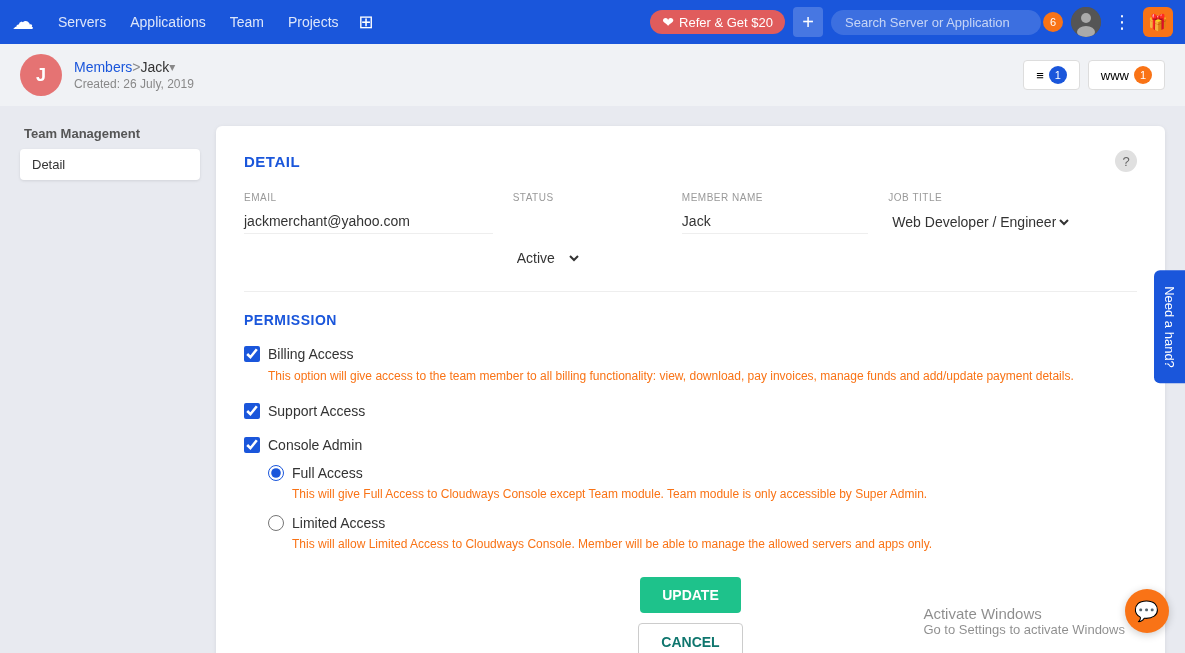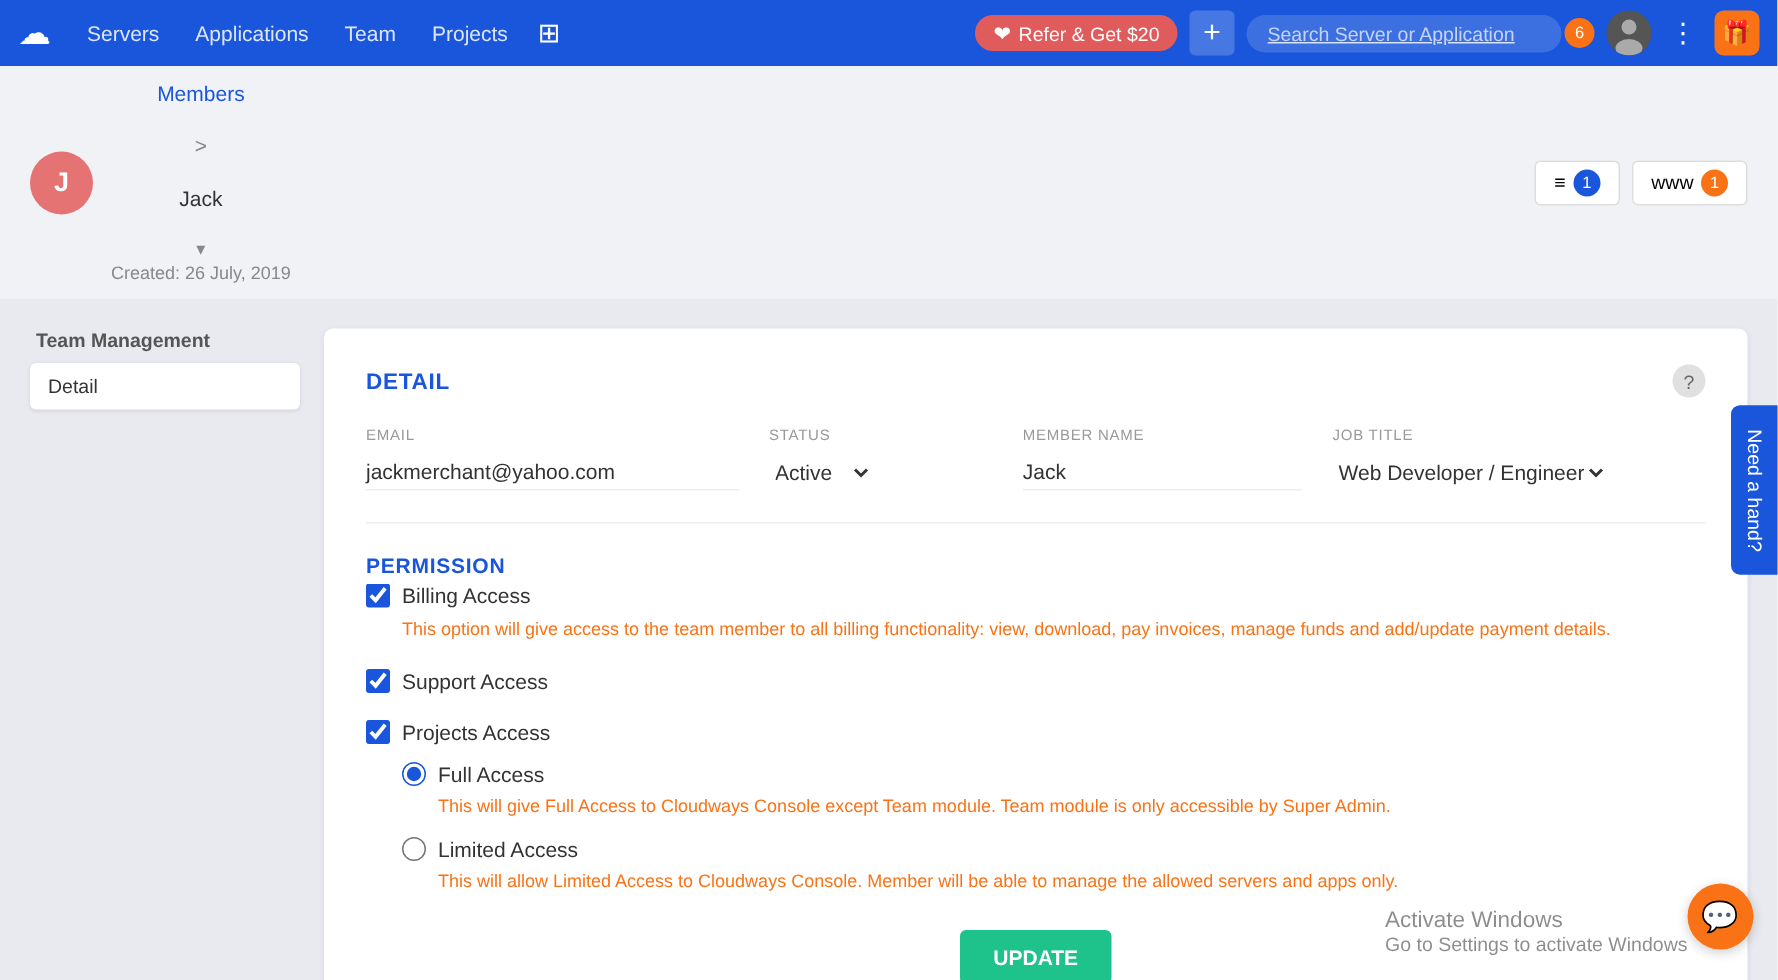"Search Server or Application" .topnav-search { text-decoration: underline -> none }
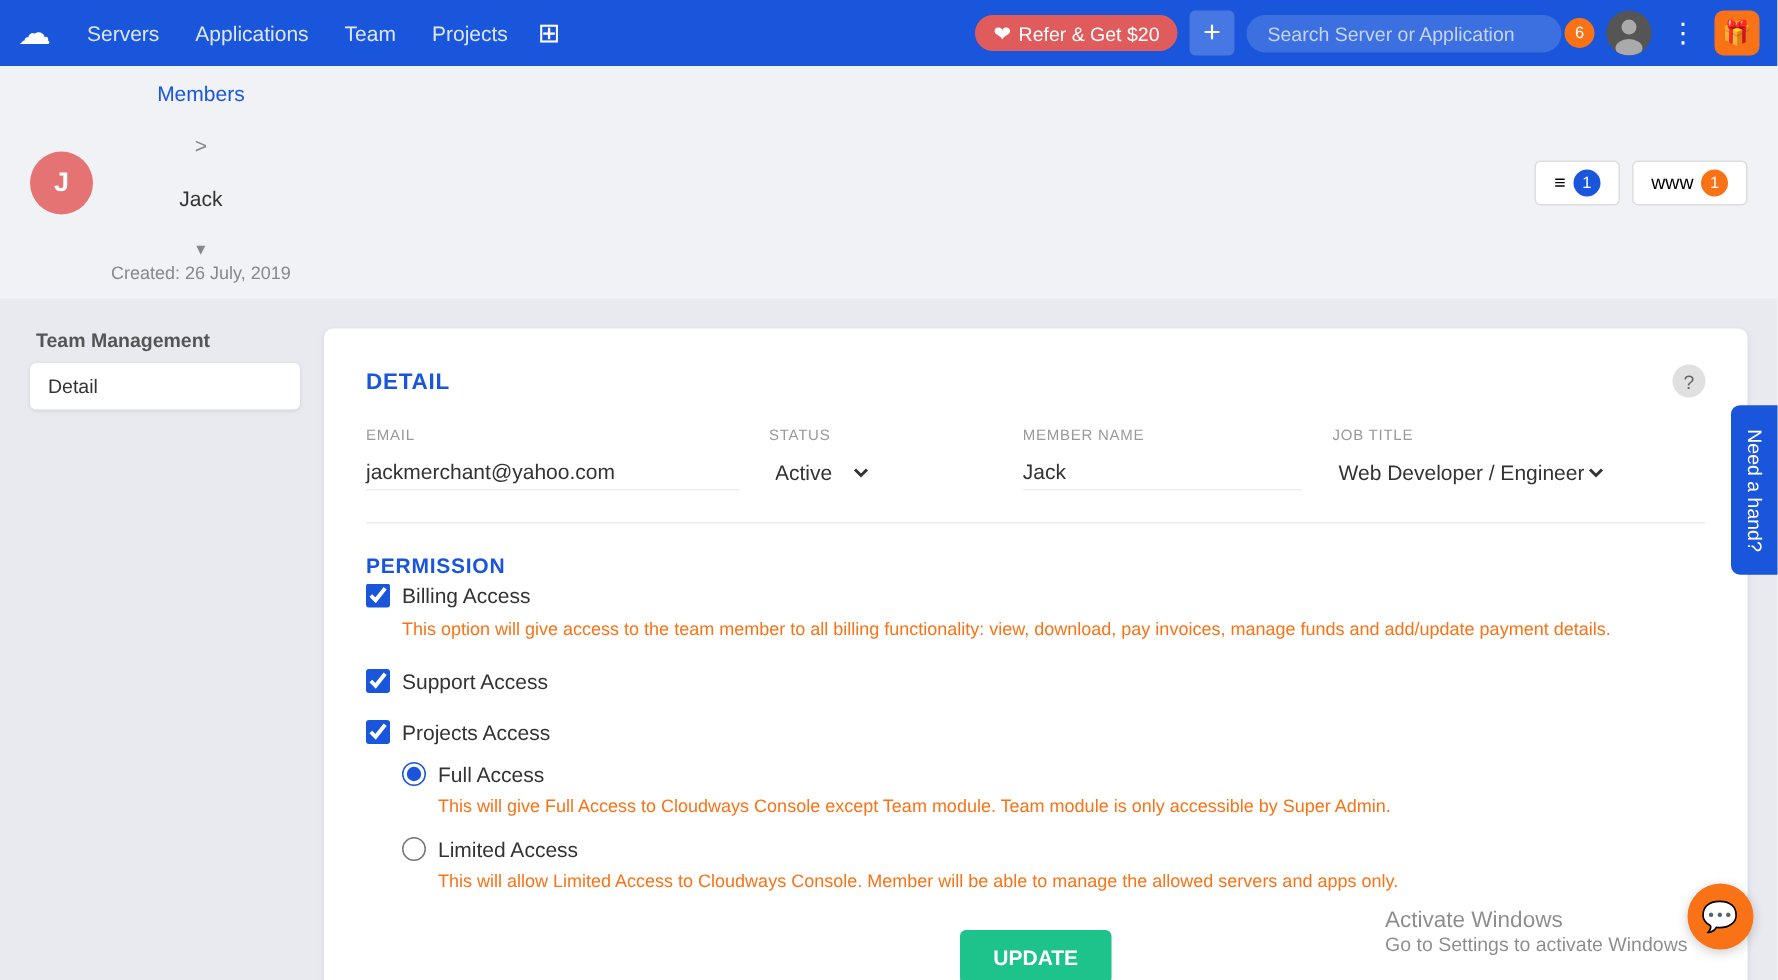"Members" .breadcrumb-links { flex-direction: column -> none; gap: 19px -> 0 }
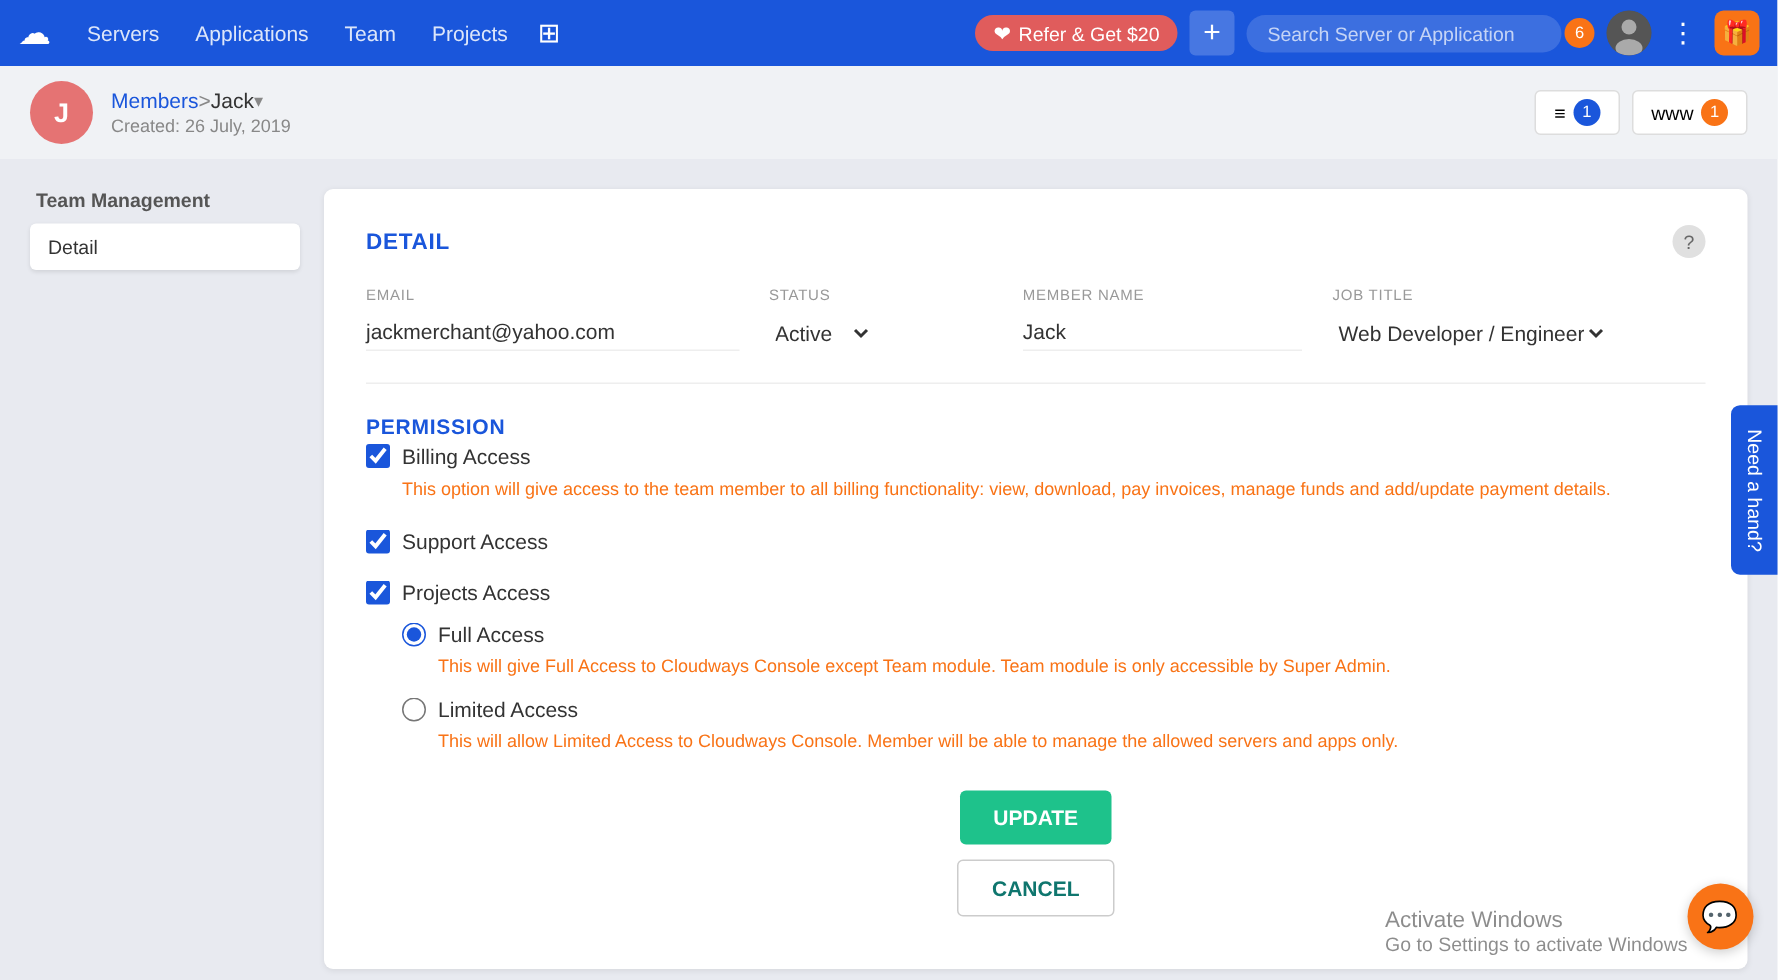"STATUS" .form-group.status { gap: none -> 36px }
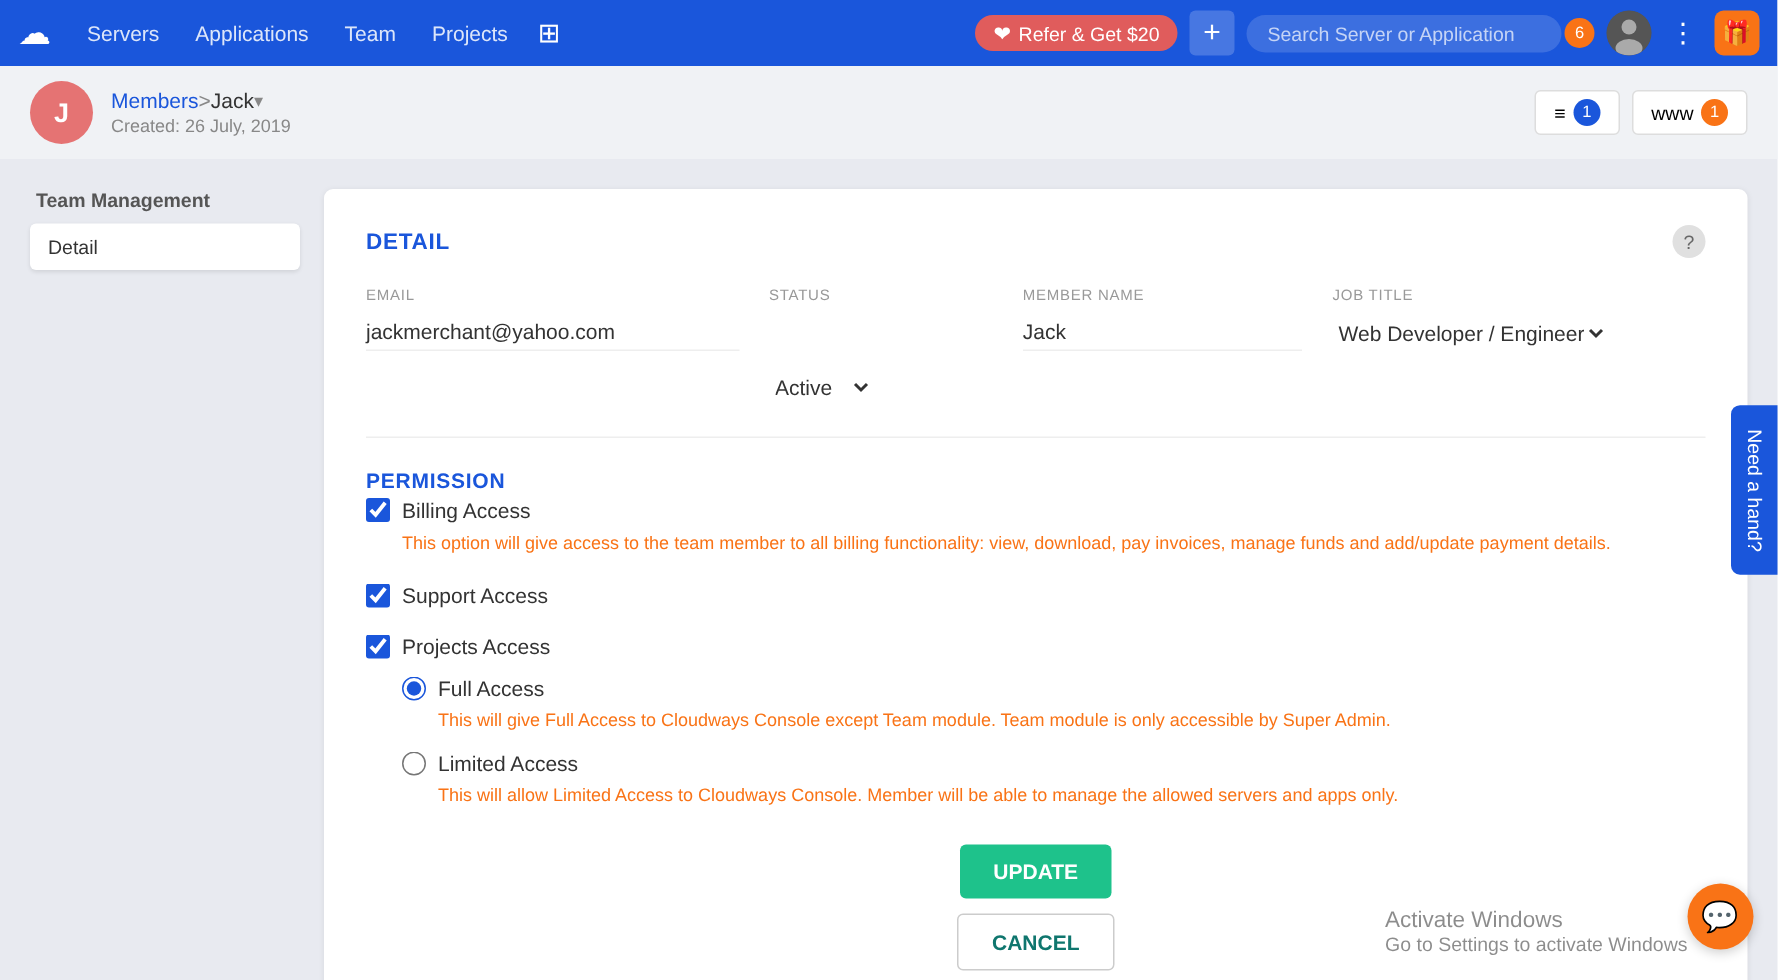"PERMISSION" .perm-title { margin-bottom: 4px -> 18px }
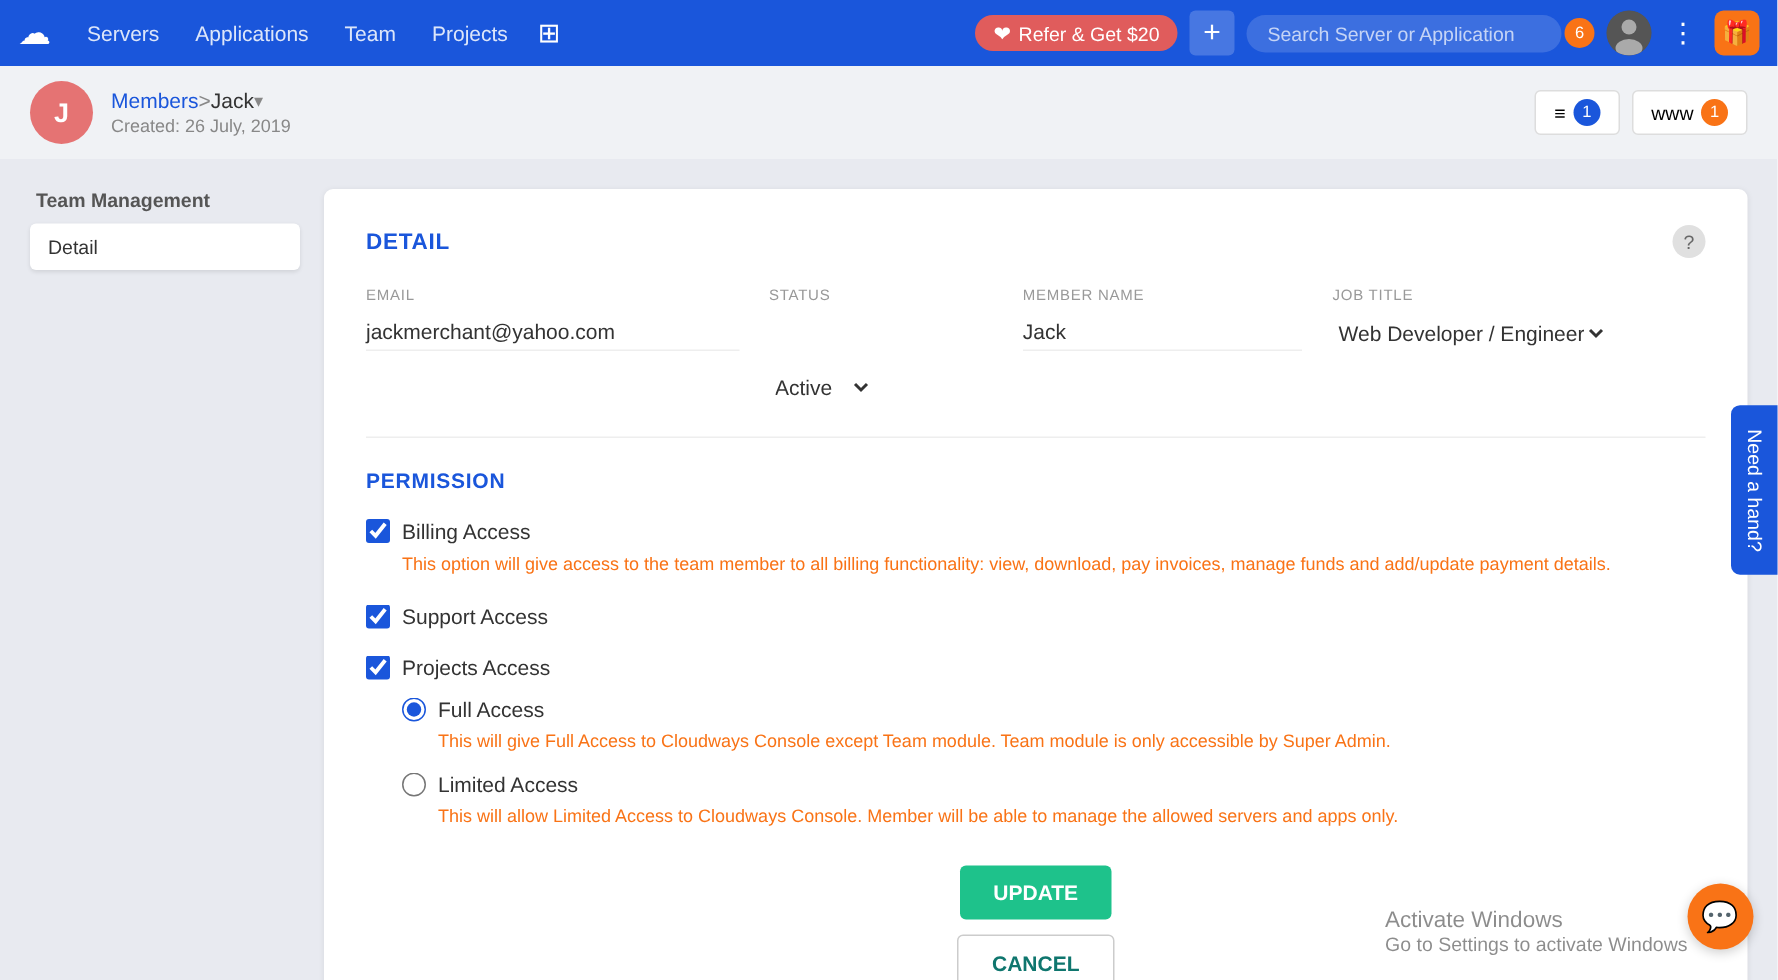"Projects Access" span.perm-name { text: Projects Access -> Console Admin }
